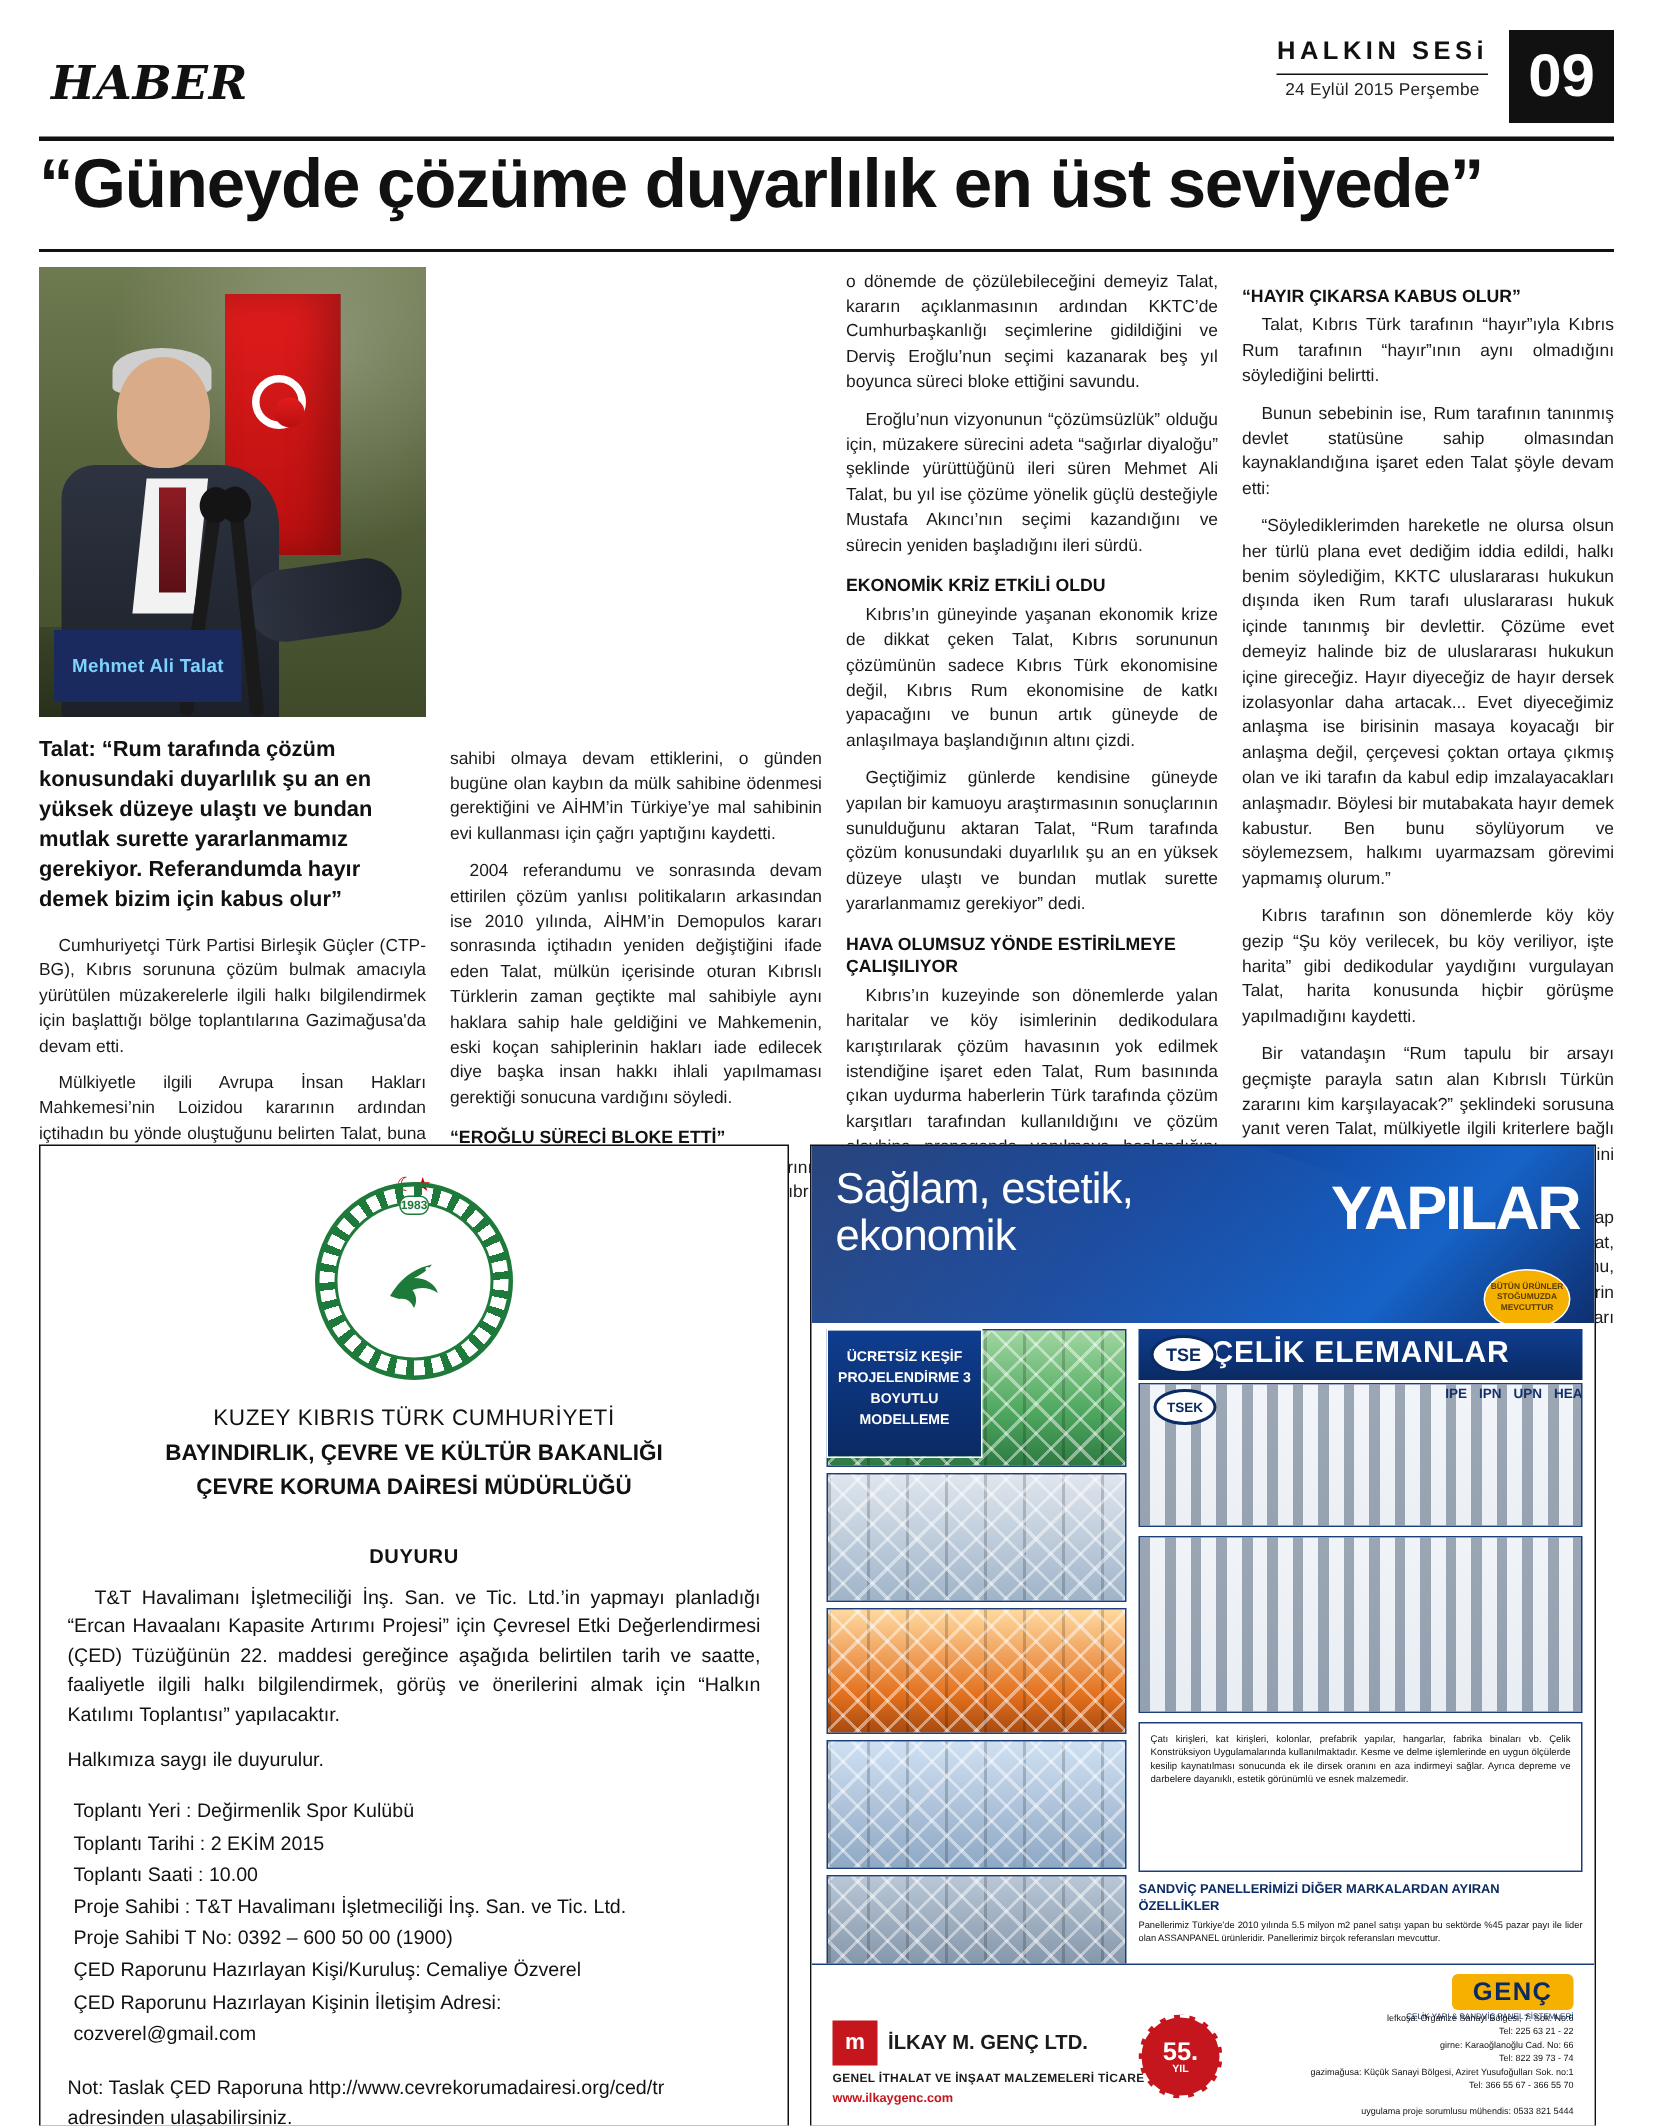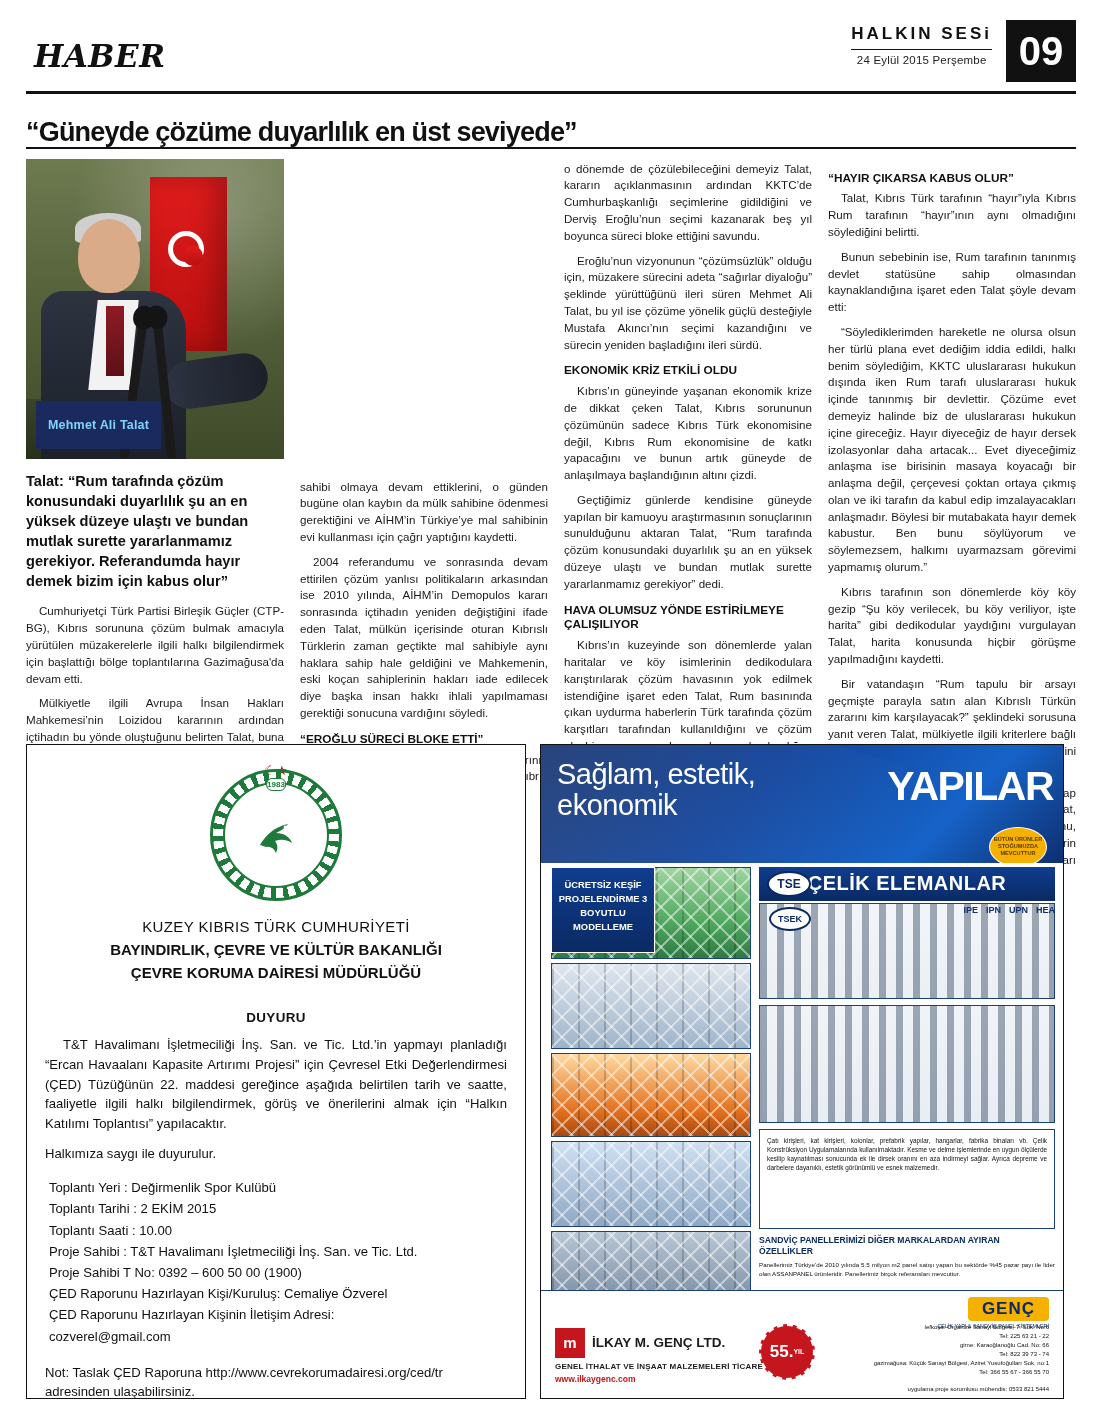"“Güneyde çözüme duyarlılık en üst" .headline { font-size: 27px -> 46px; margin: 24px 26px 10px 26px -> 4px 26px 10px 26px; padding-bottom: 0 -> 19px }
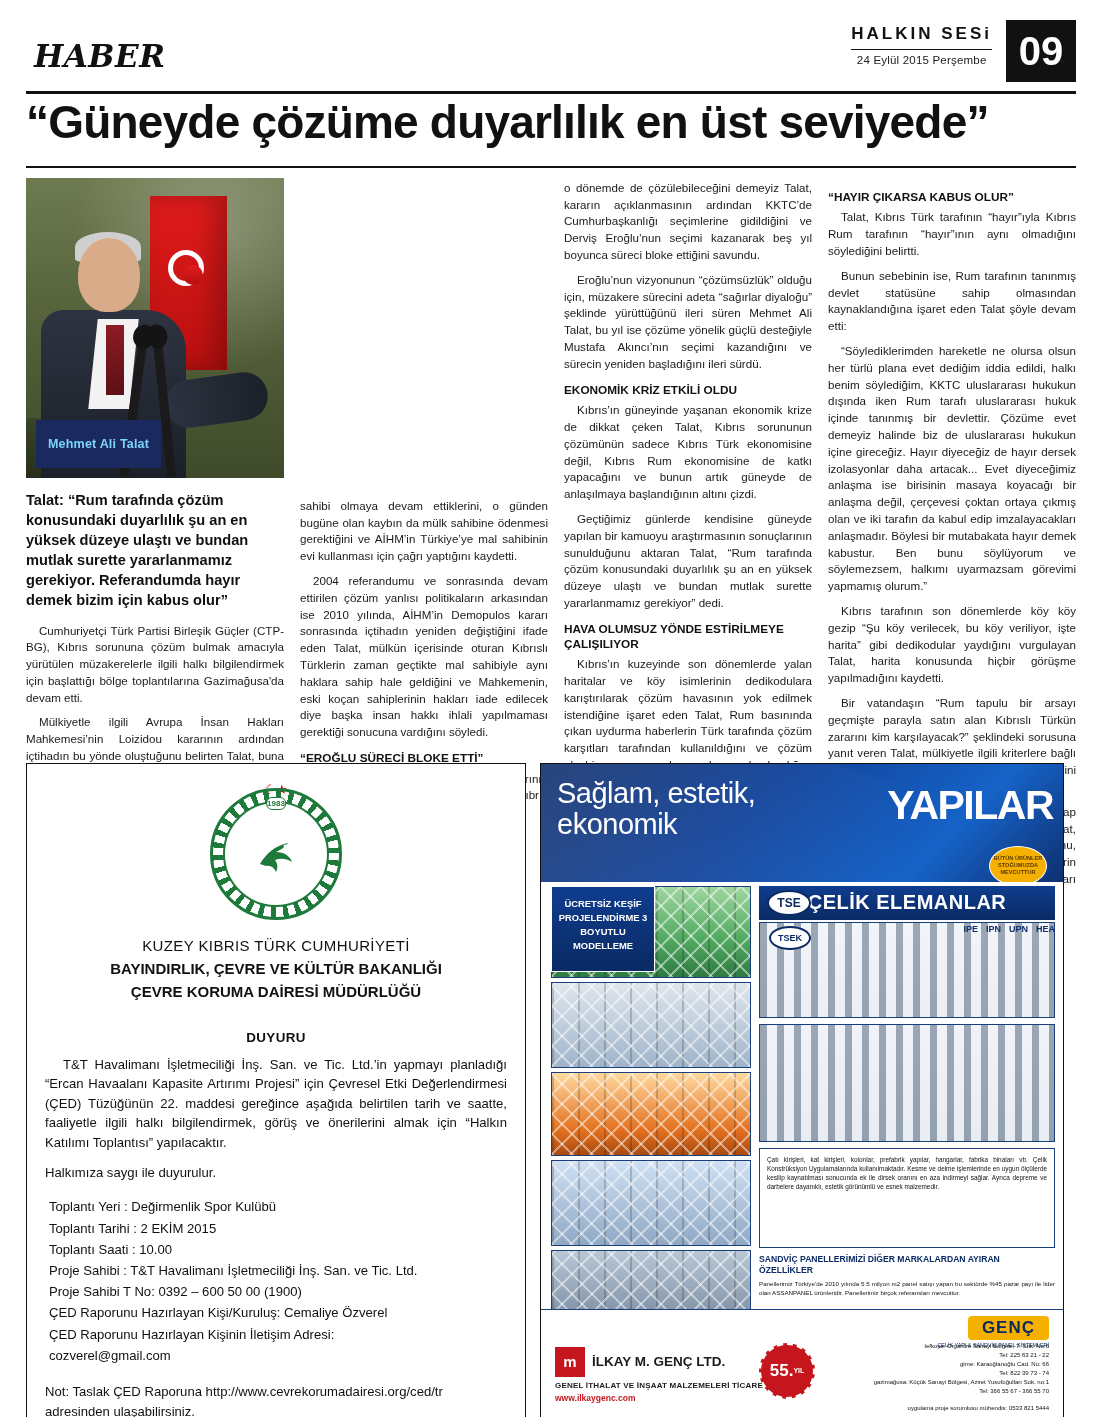"55." .seal55 { flex-direction: row -> column }
